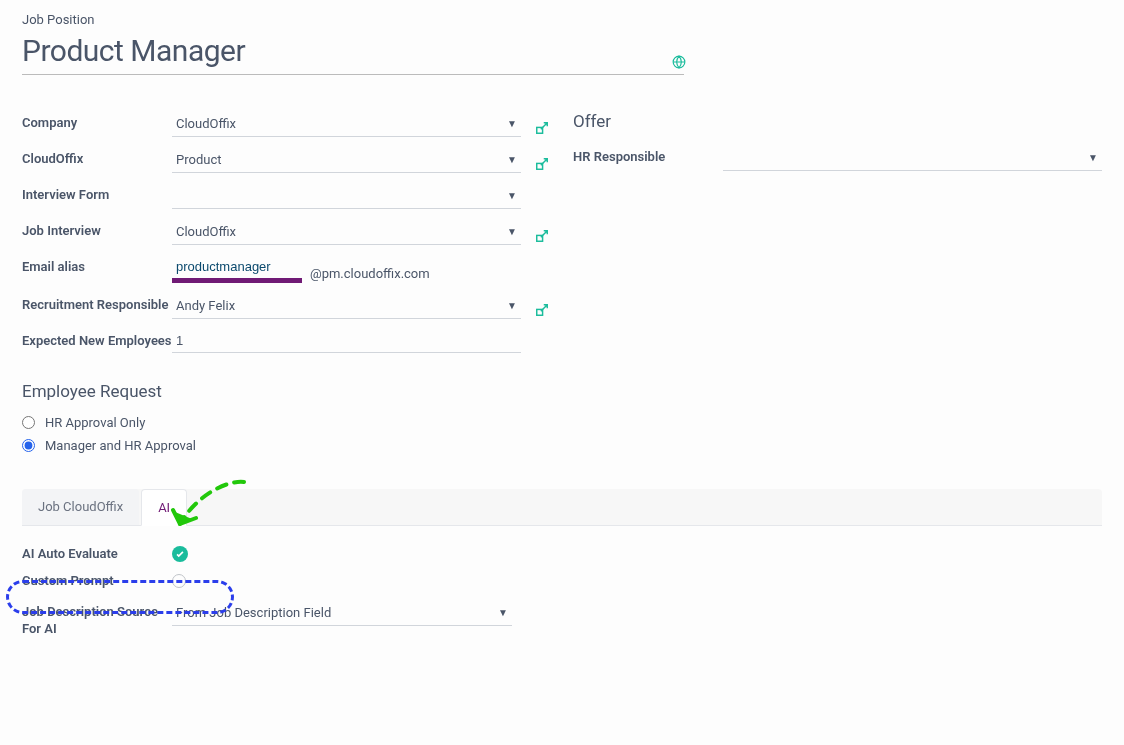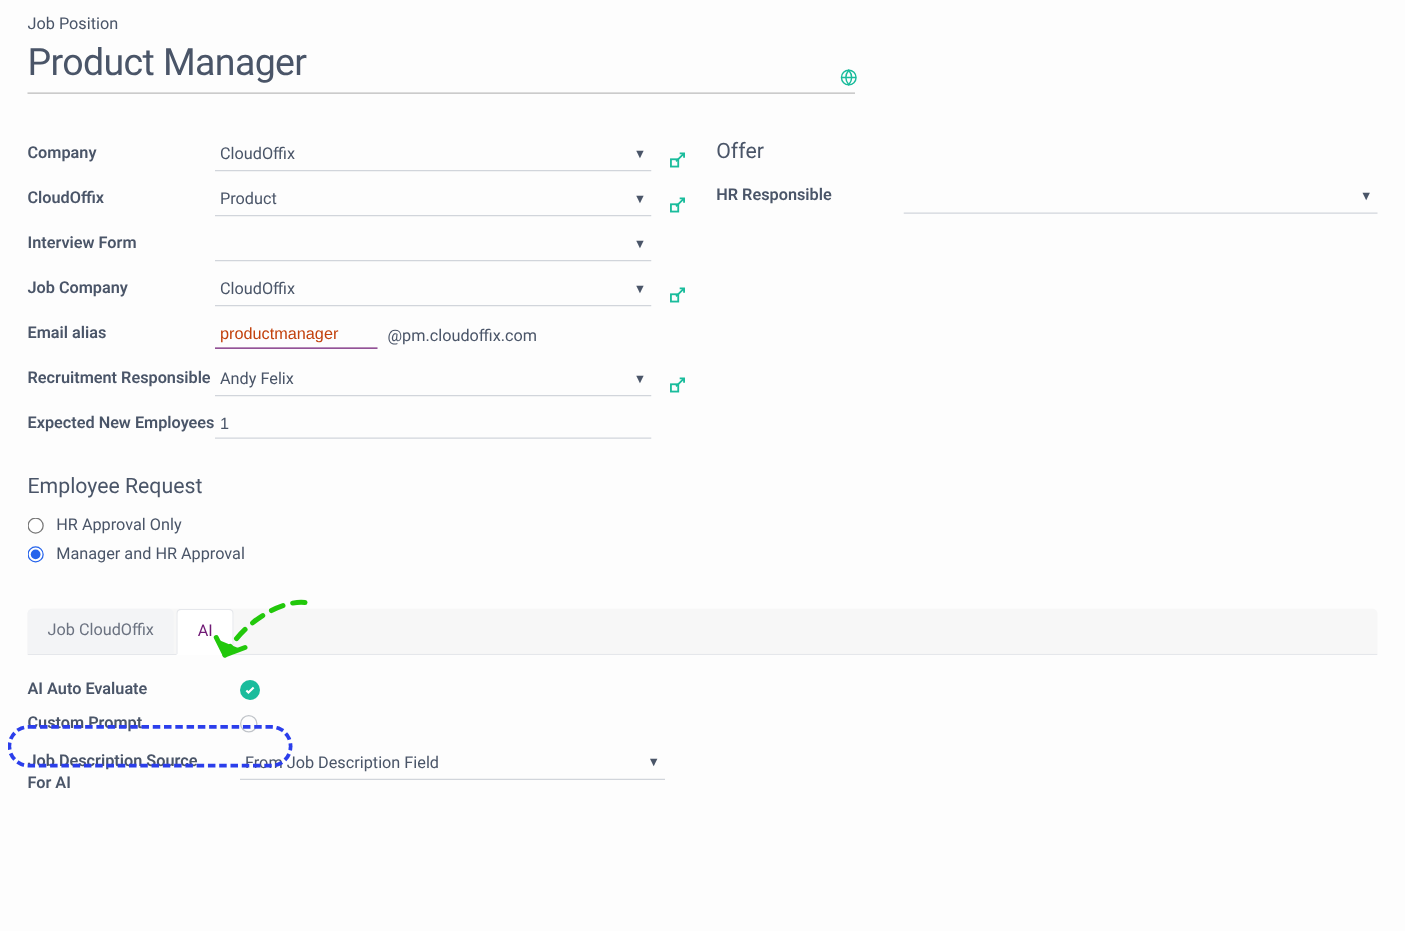"Job Company" div.label { text: Company -> Interview }
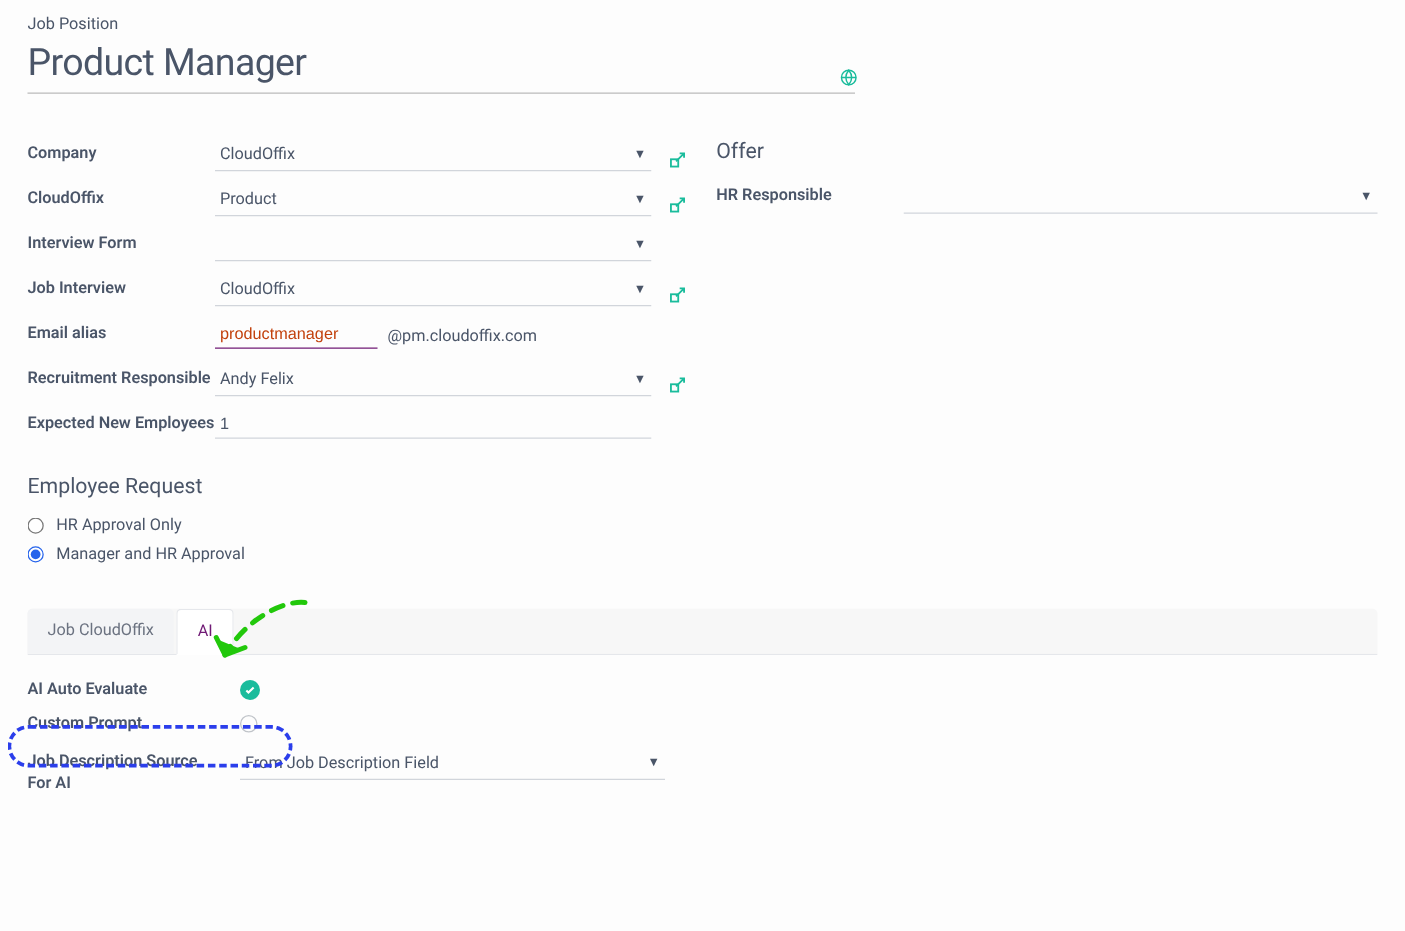"productmanager" .input-small { border-bottom: 1px solid #701a75 -> 5px solid #701a75; color: #c2410c -> #0c4a6e }
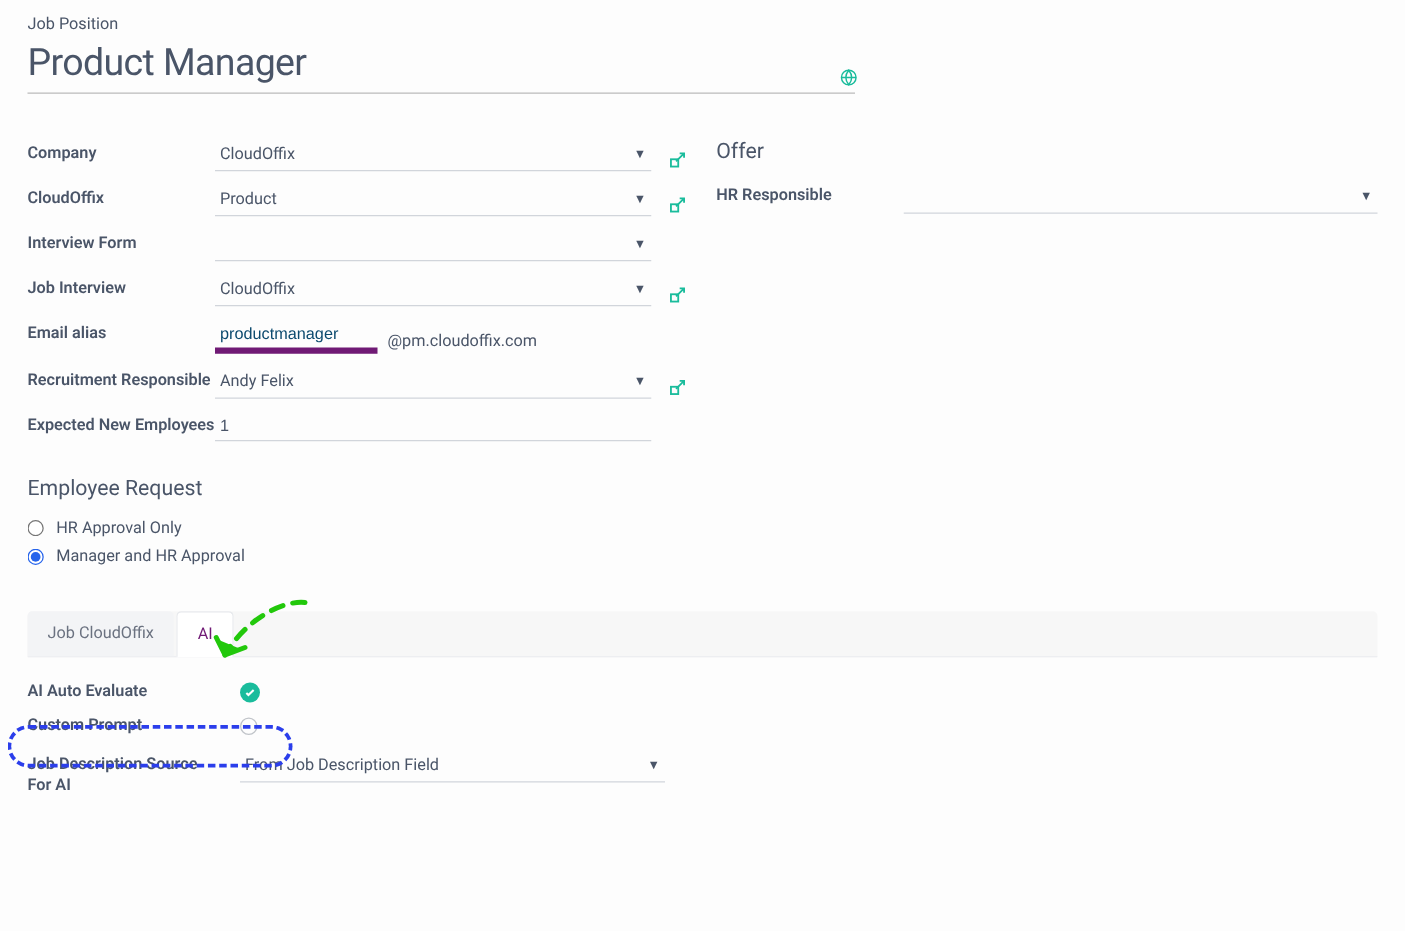"AI Auto Evaluate" .ai-row { gap: 20px -> none }
